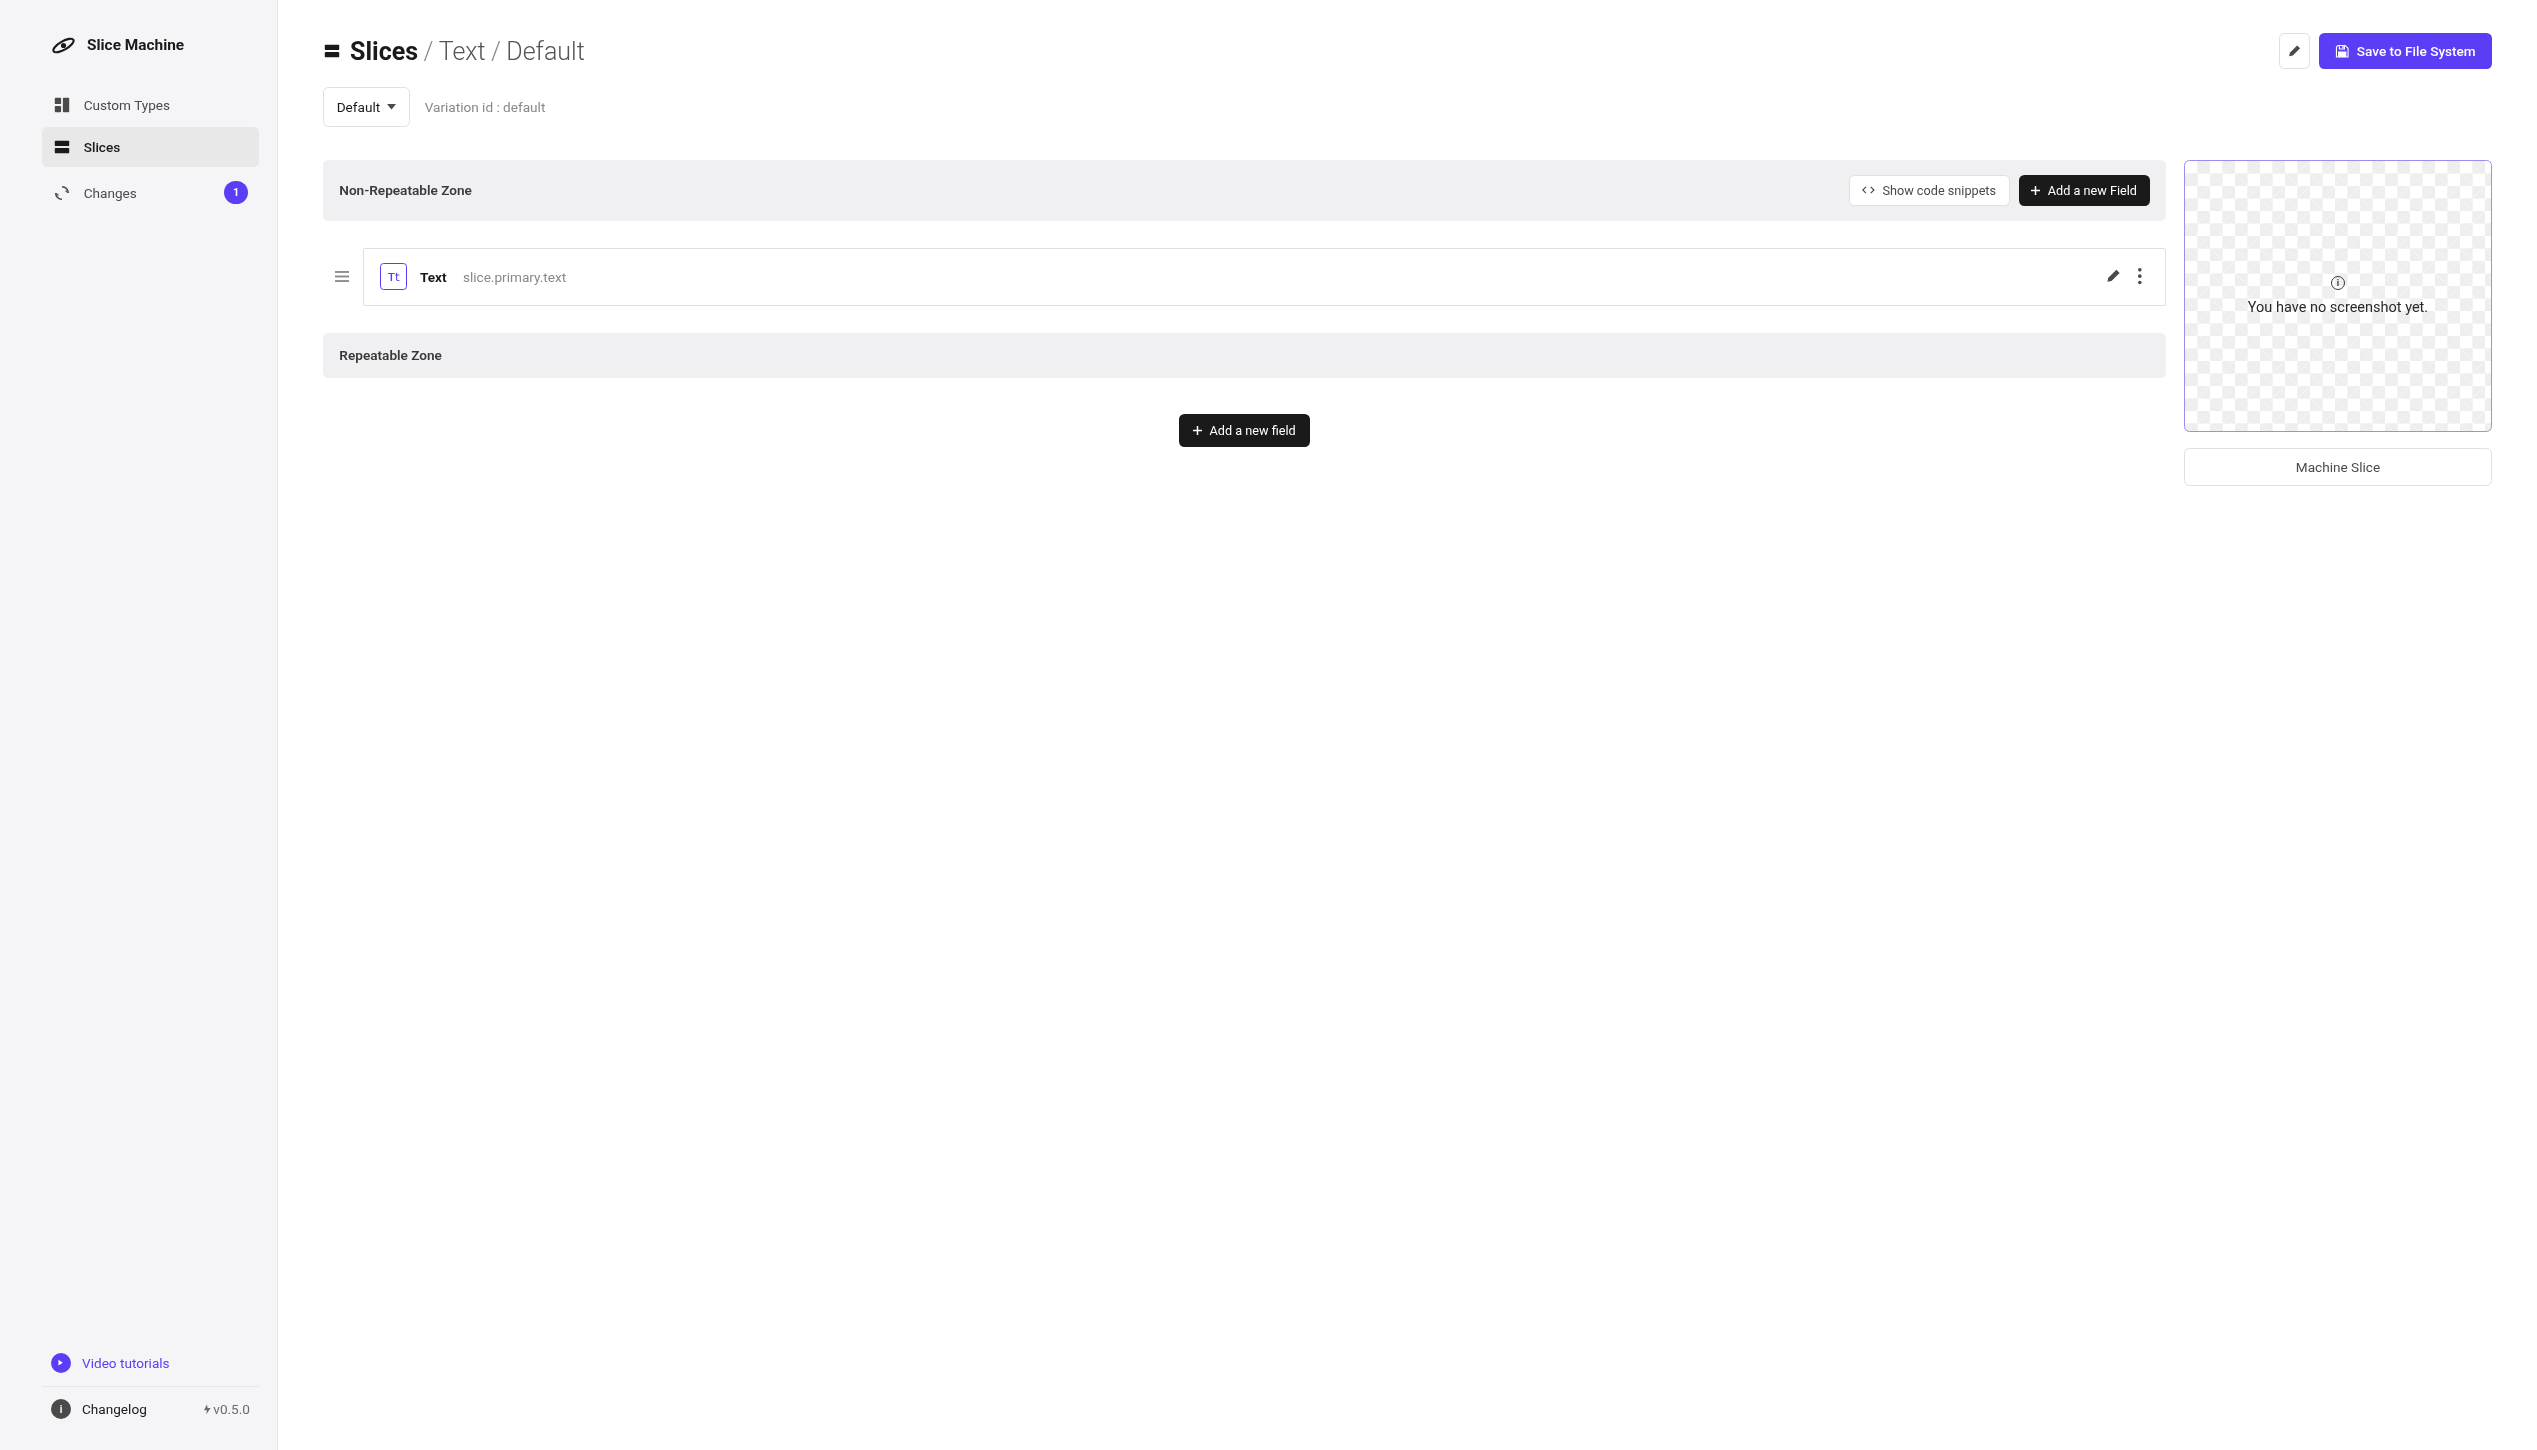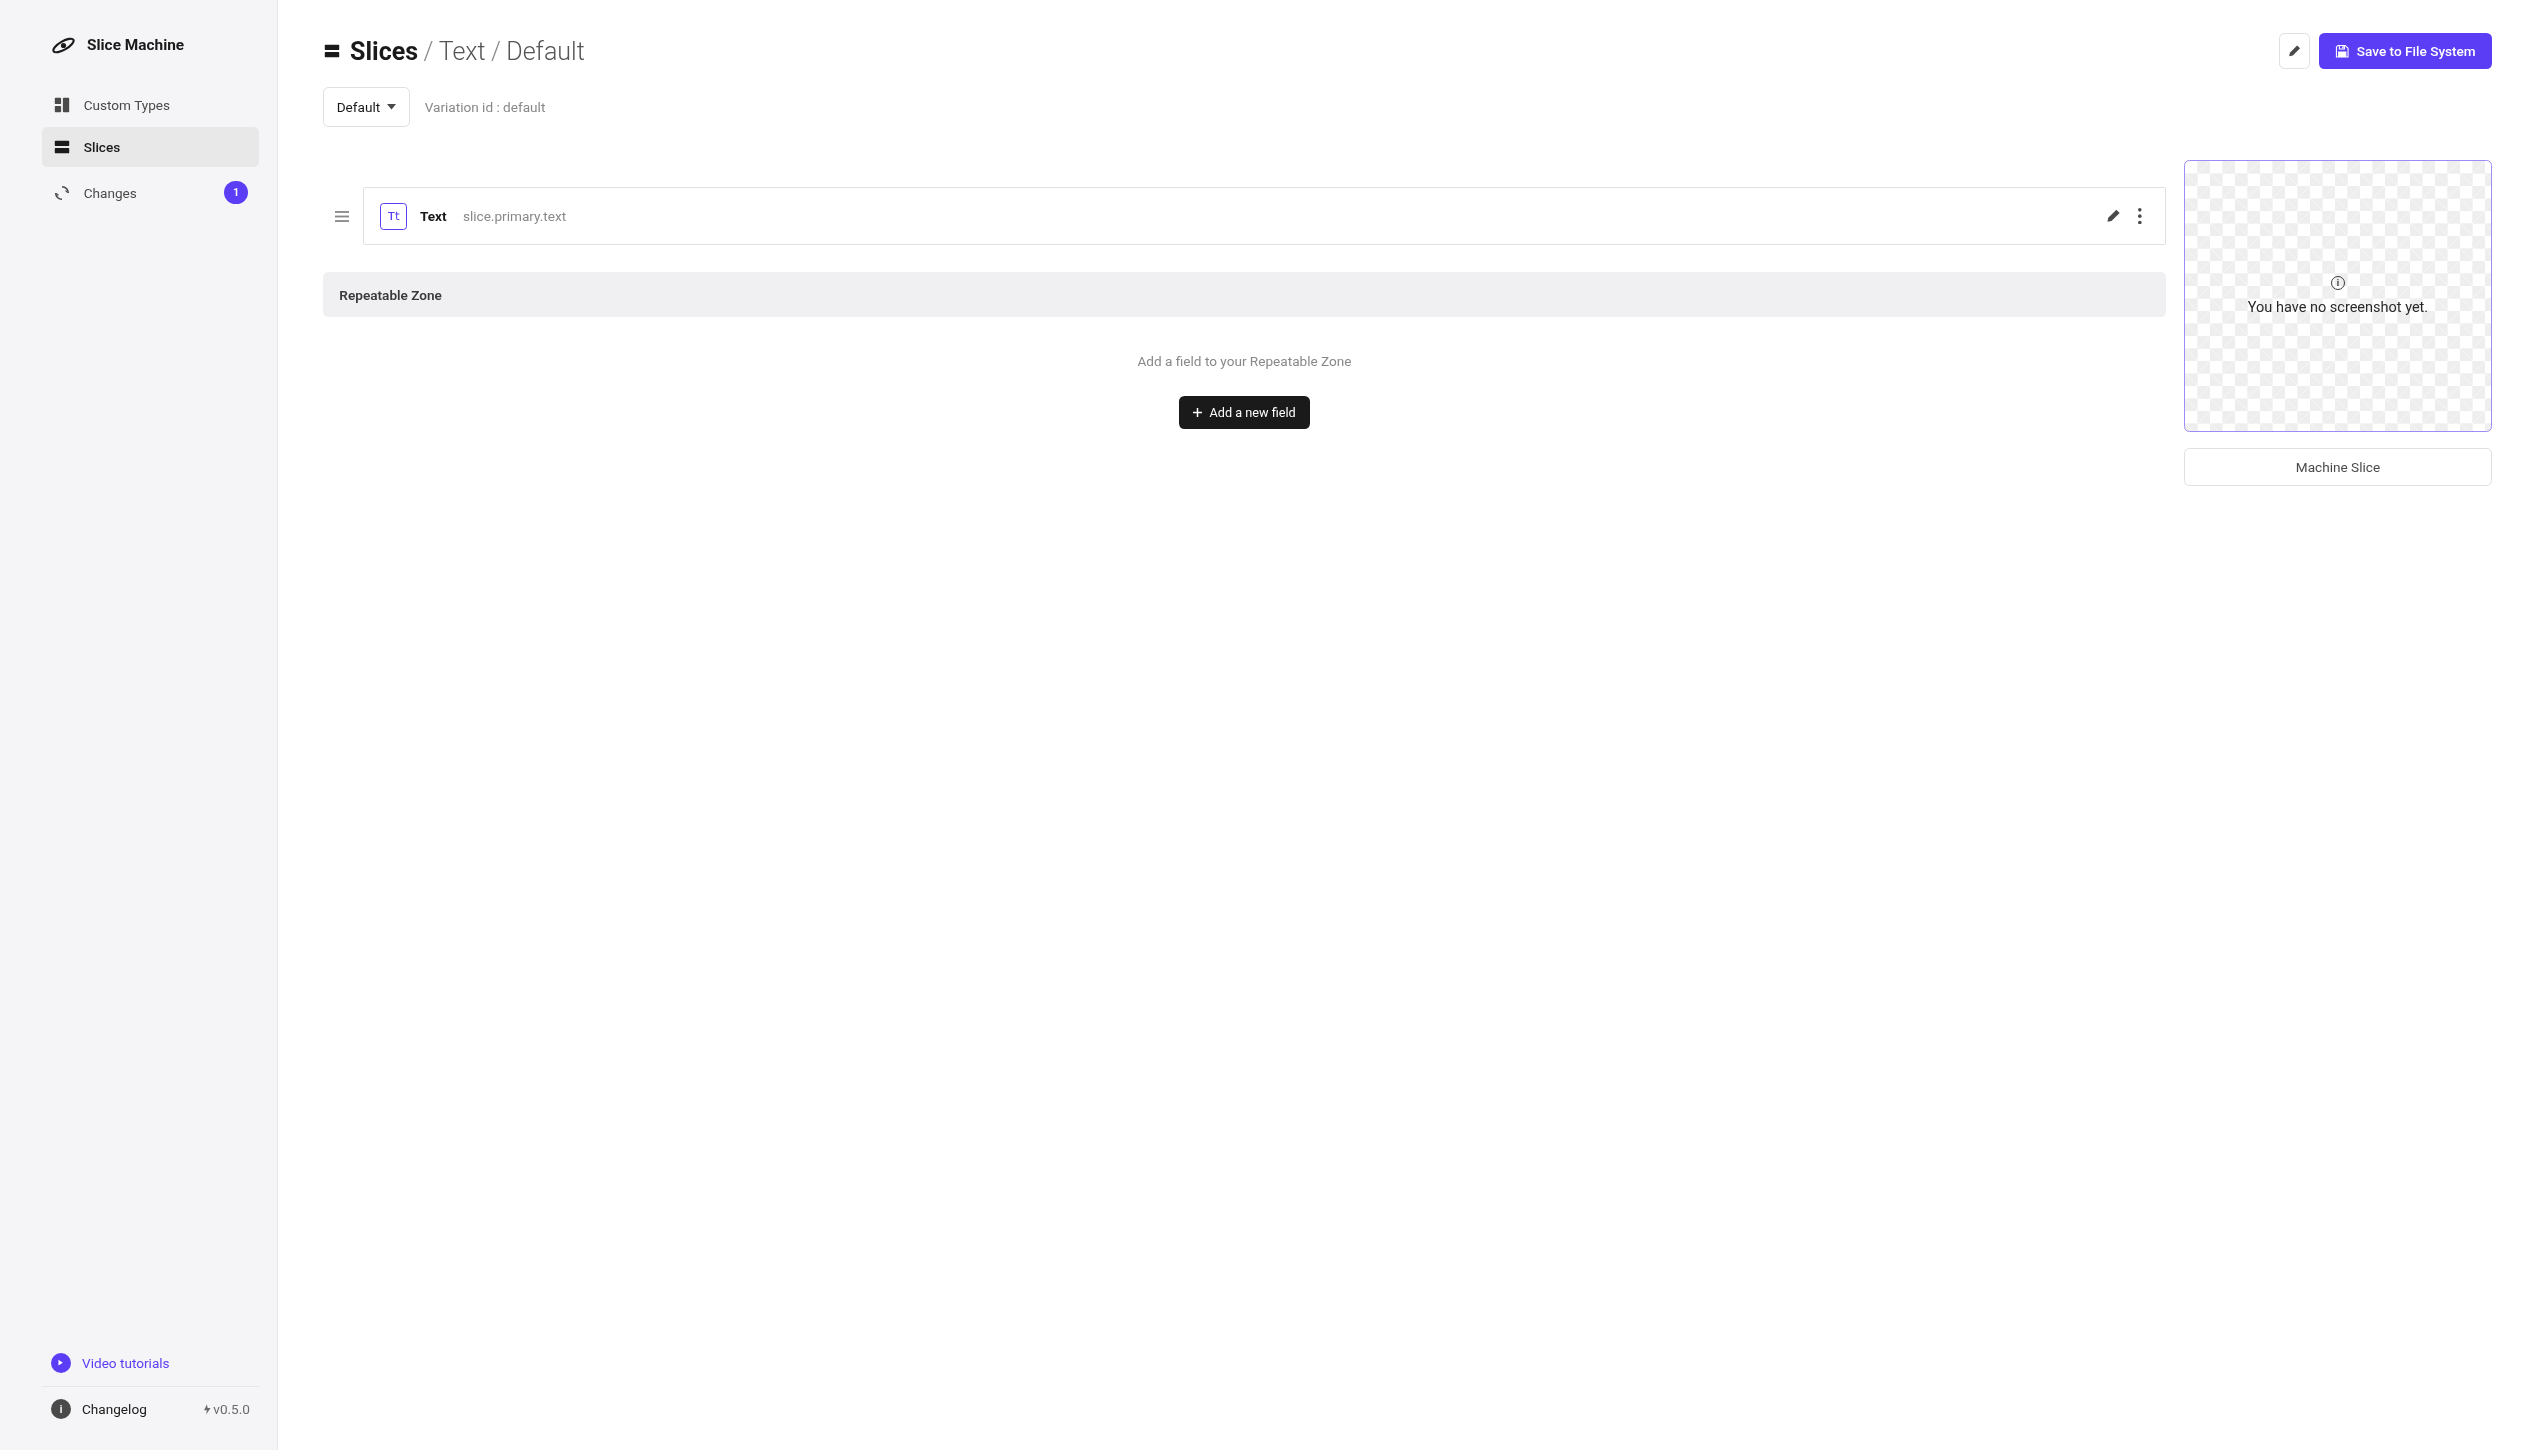"Non-Repeatable Zone" div.zone-header { html: none -> <div> <span>Non-Repeatable Zone</span> <div> <button> <svg> <path></path> </svg> <span>Show code snippets</span> </button> <button> <svg> <rect></rect> <rect></rect> </svg> <span>Add a new Field</span> </button> </div> </div> }
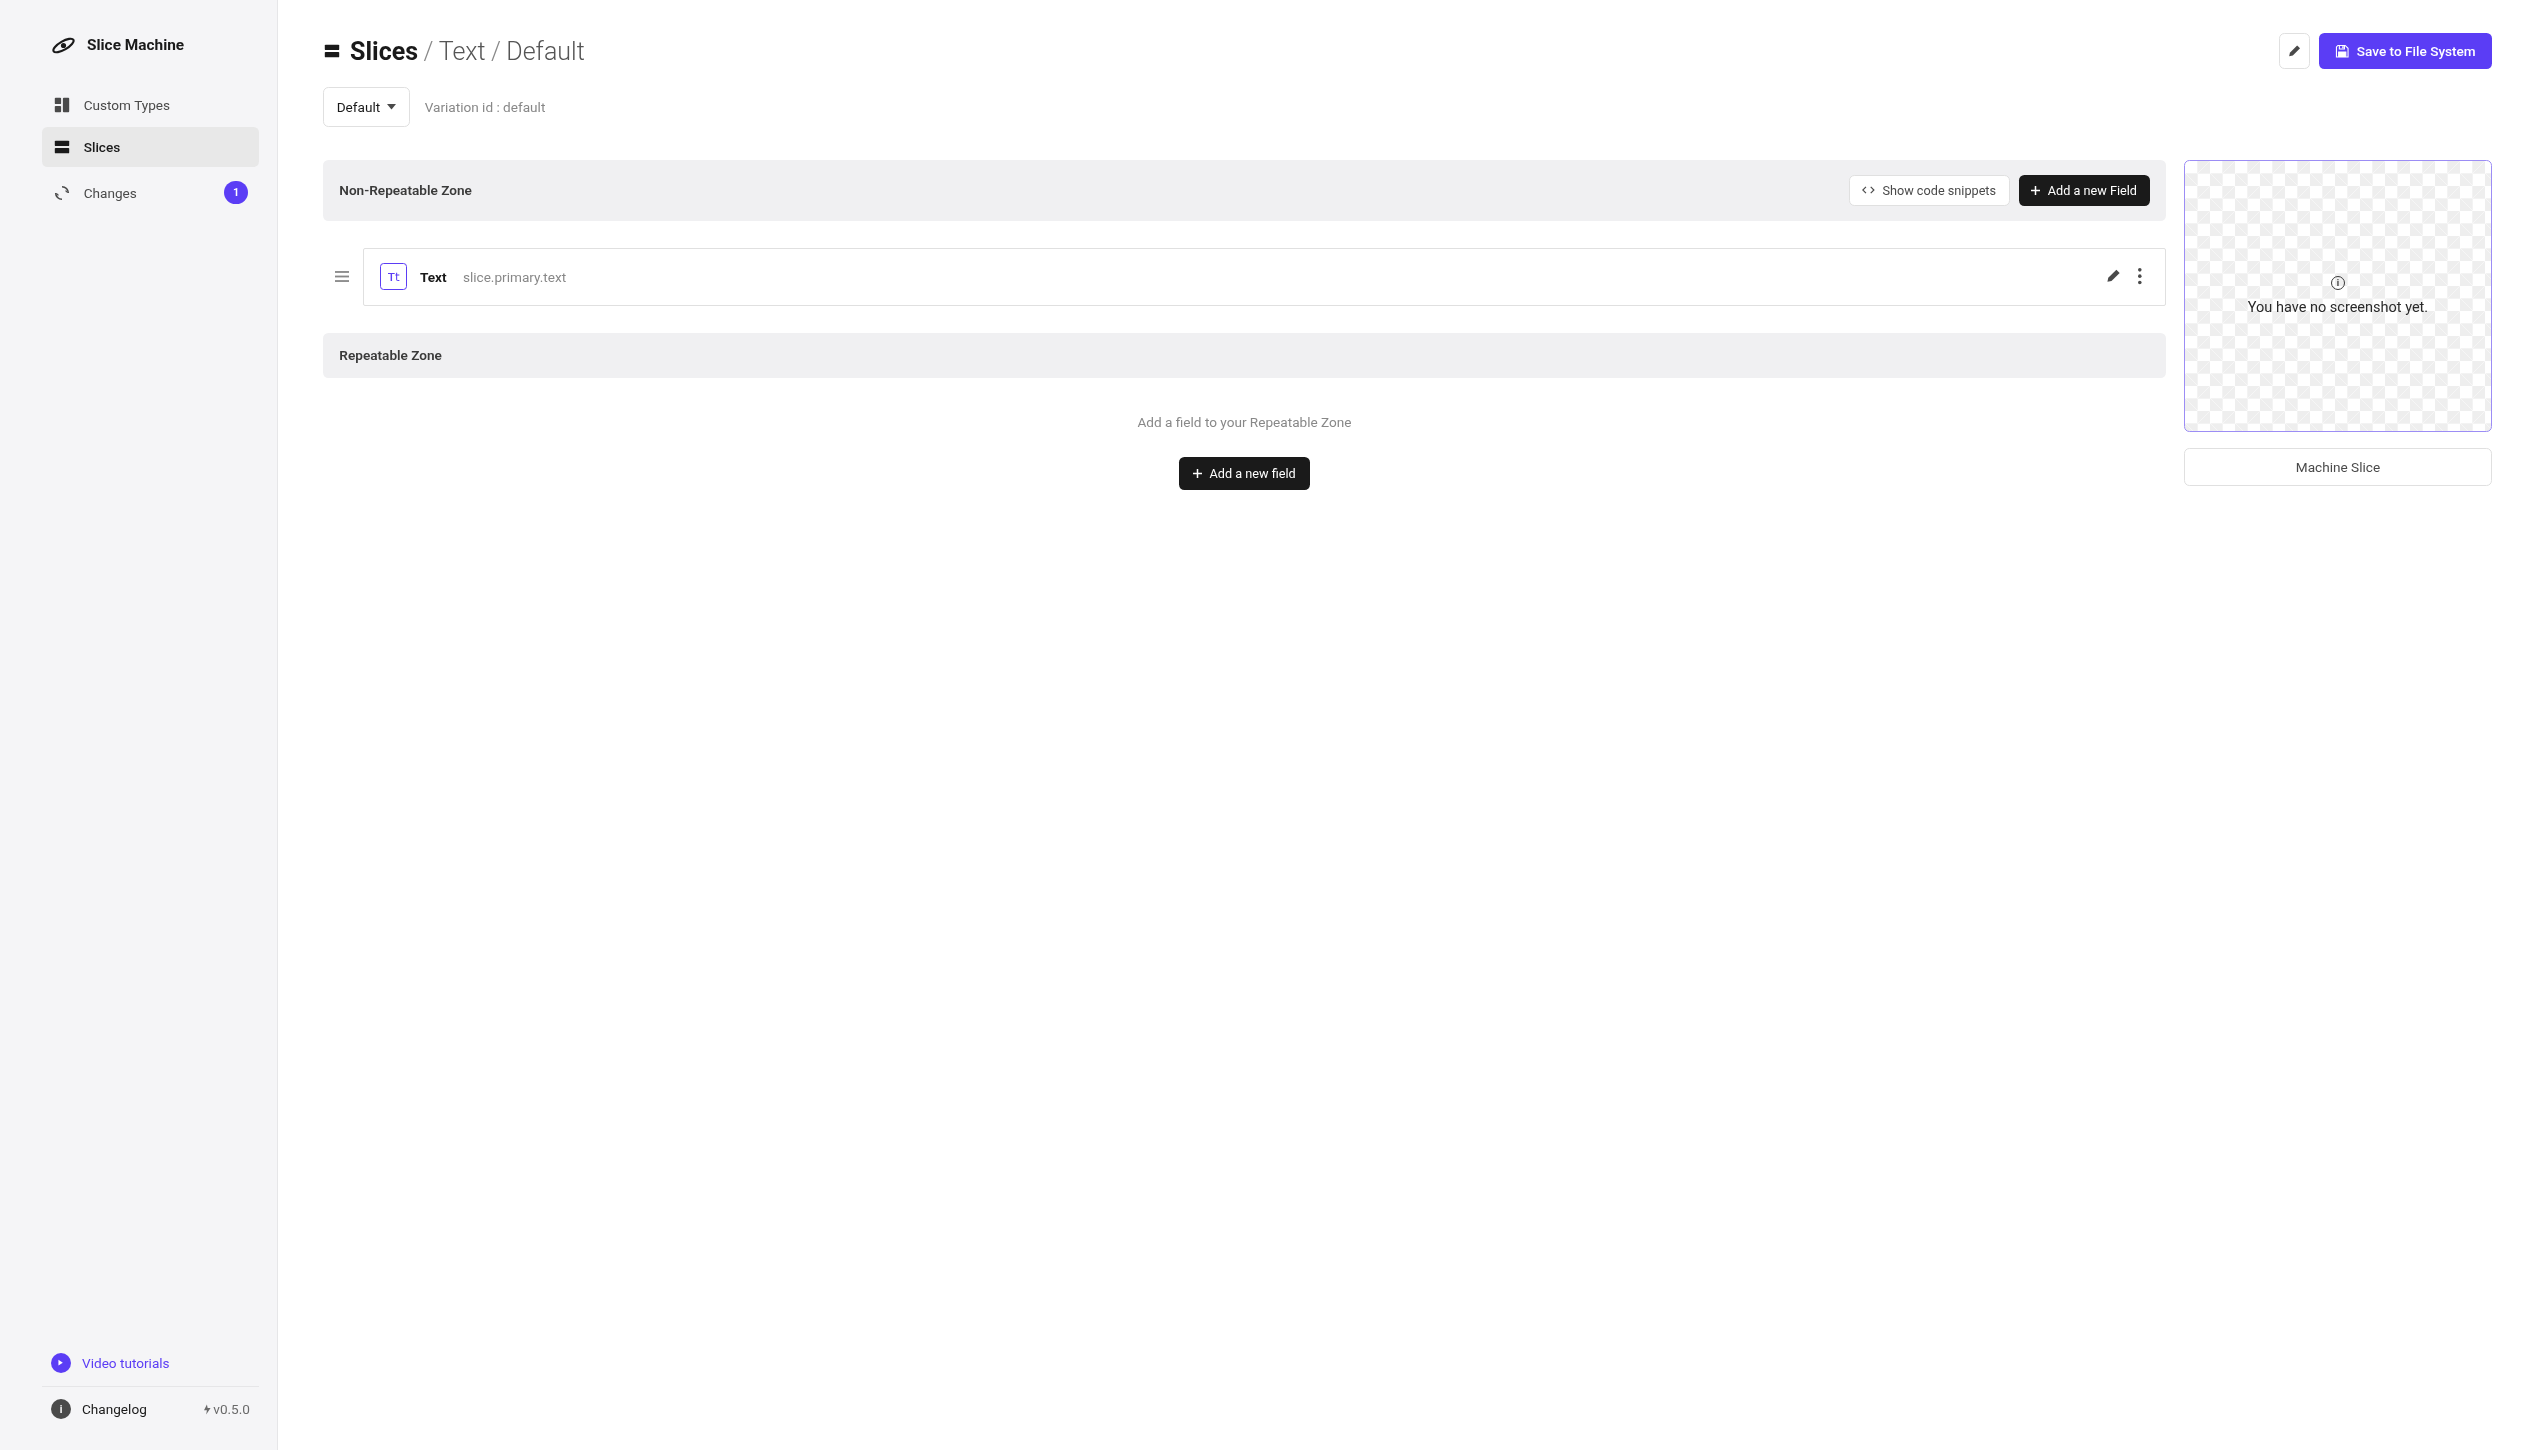"Add a field to your" div.empty-zone-subtitle { html: <div>Add a field to your Repeatable Zone</div> -> none }
